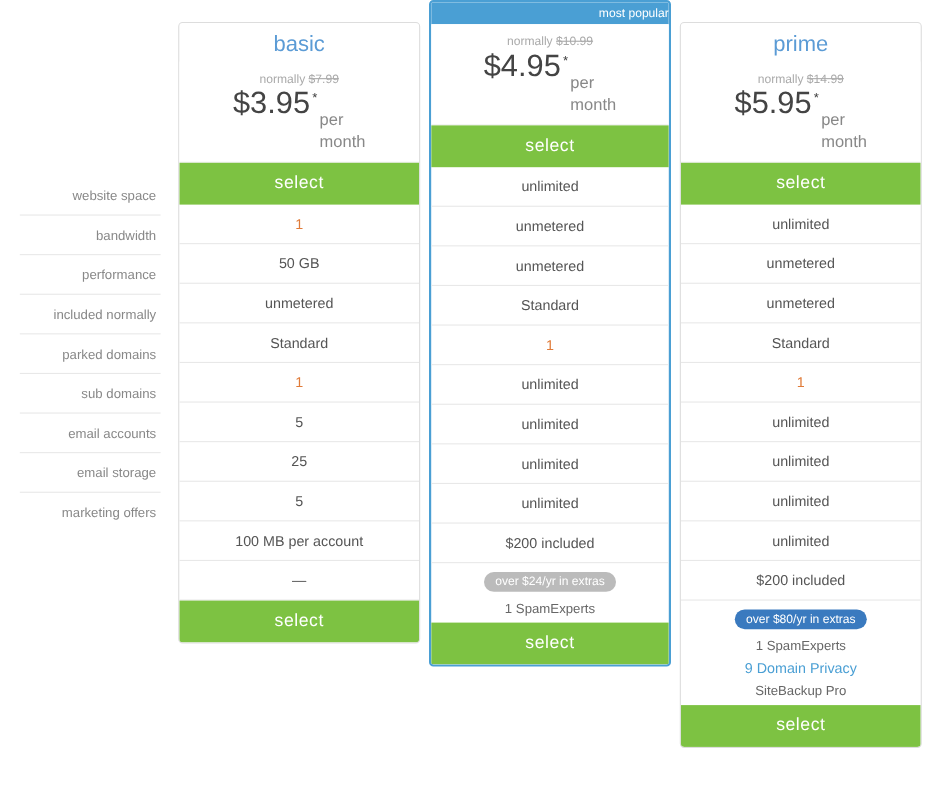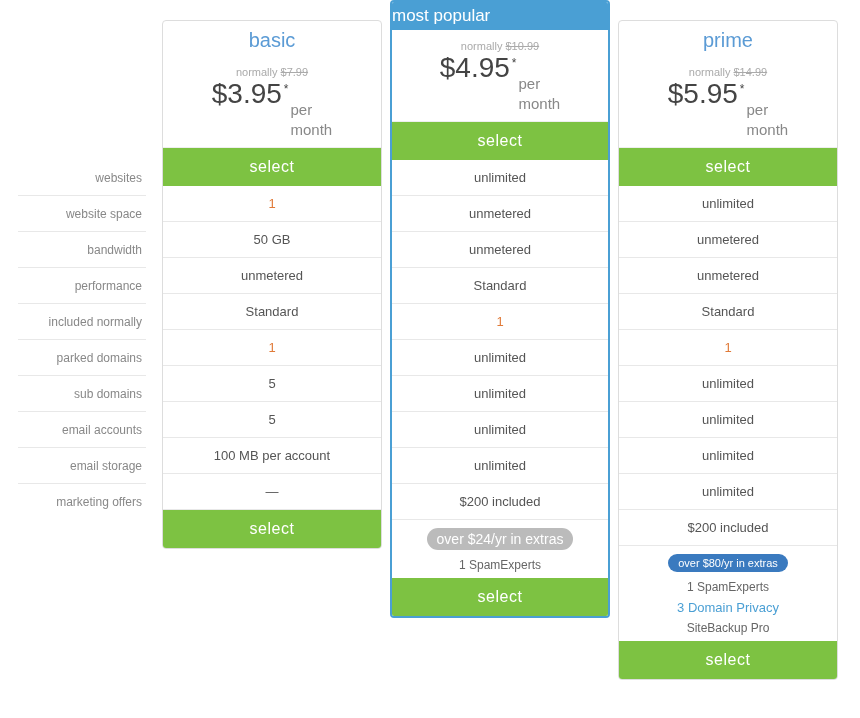"most popular" .most-popular-badge { font-size: 17px -> 11px; text-align: left -> right }
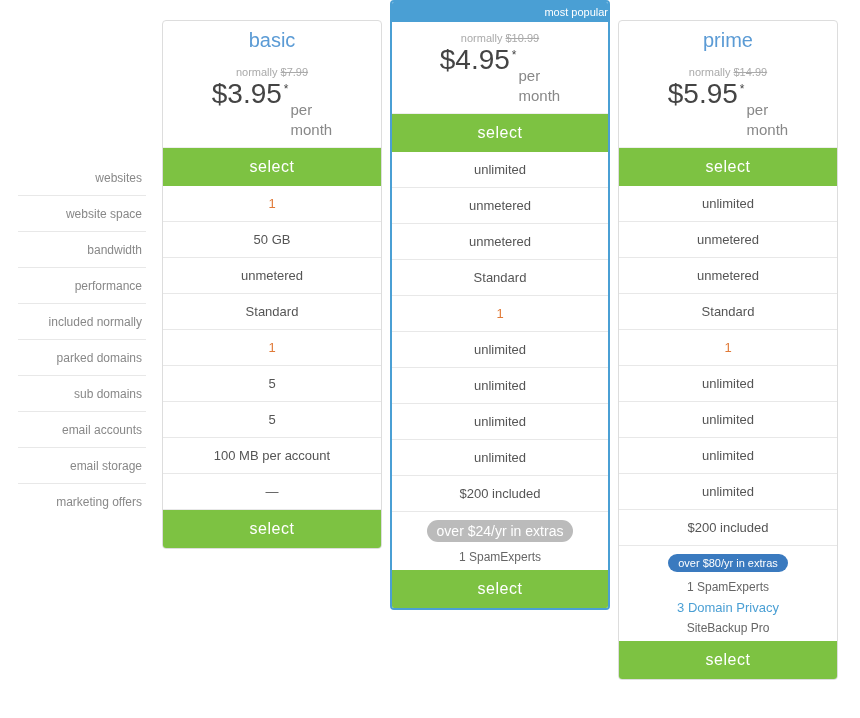"websites" div.label-row { html: <div>websites</div> -> none }
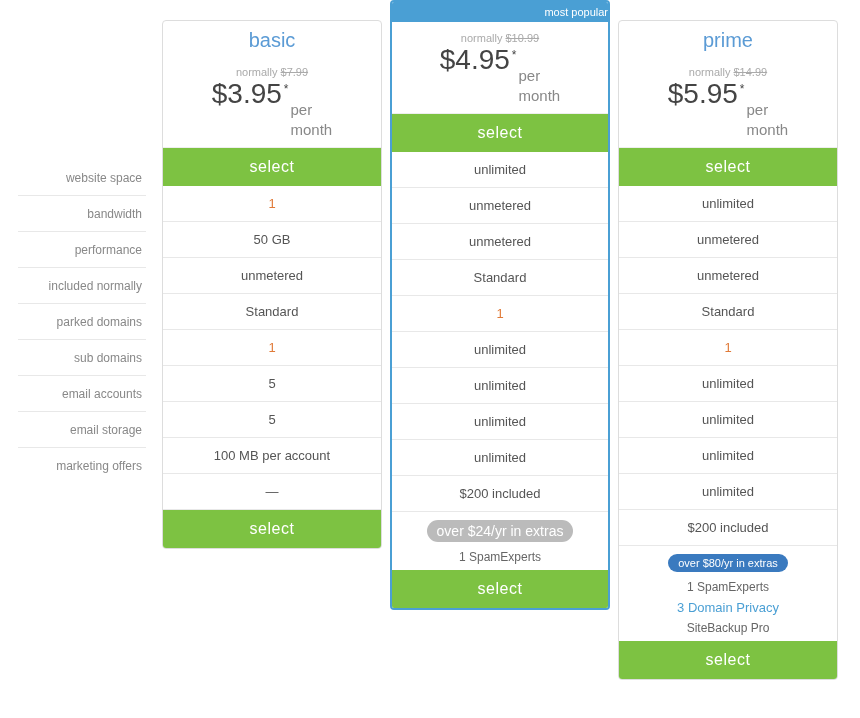"25" div.feature-row { html: none -> <div>25</div> }
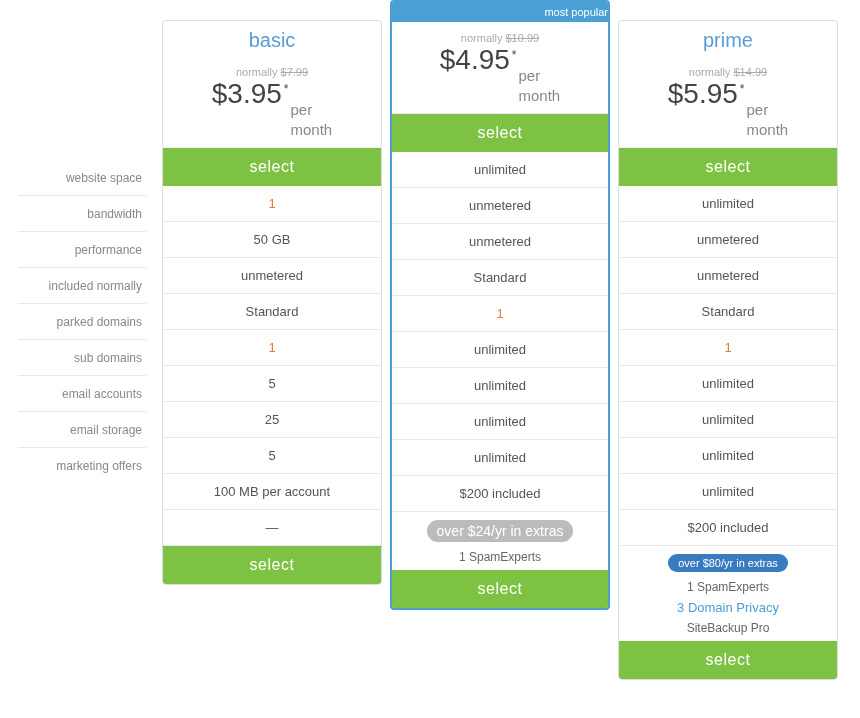"over $24/yr in extras" .extras-badge-gray { font-size: 14px -> 11px }
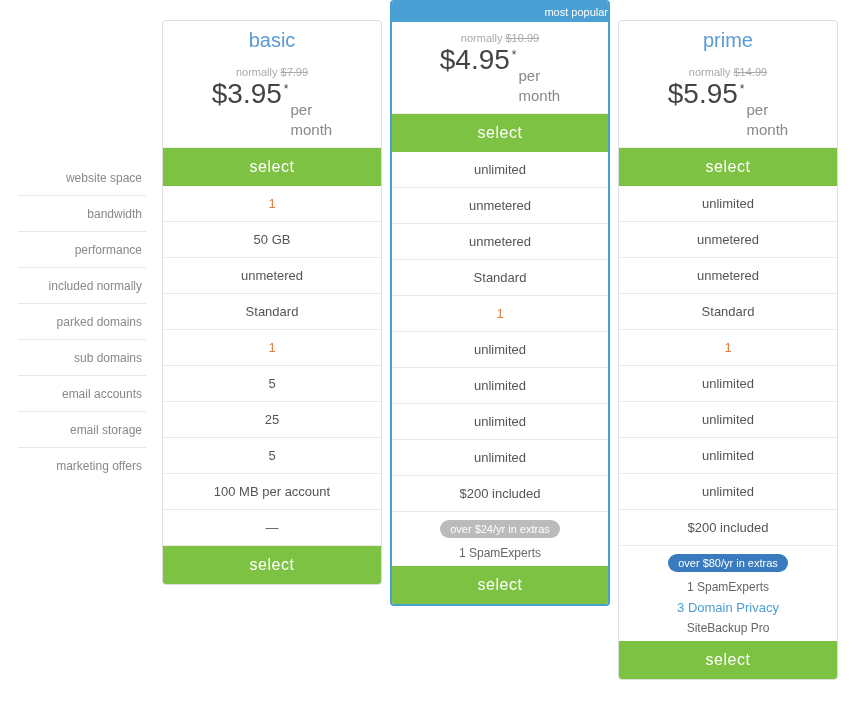"3 Domain Privacy" span.domain-privacy-text { text: 3 -> 9 }
